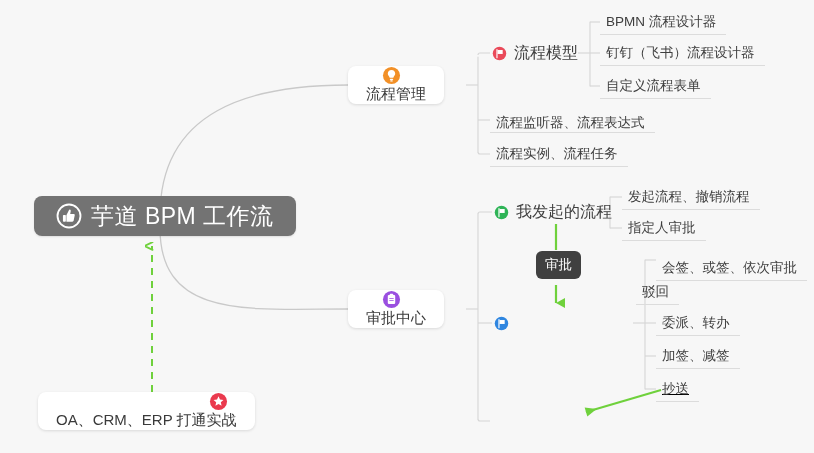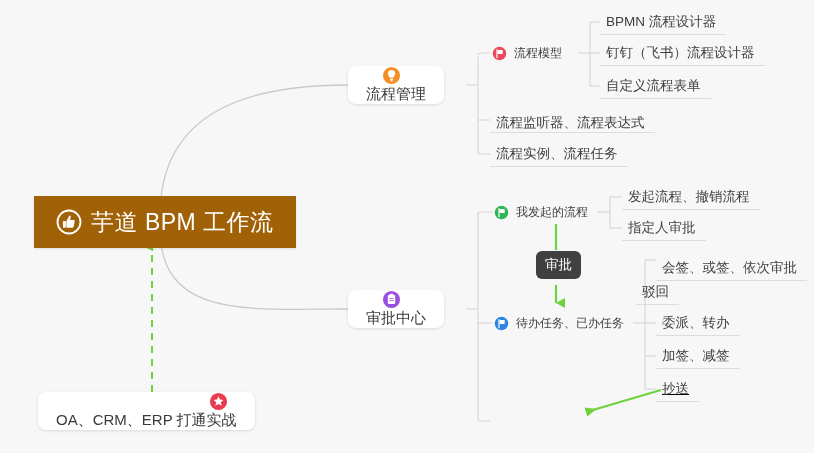"流程模型" .plain .label { font-size: 12px -> 16px }
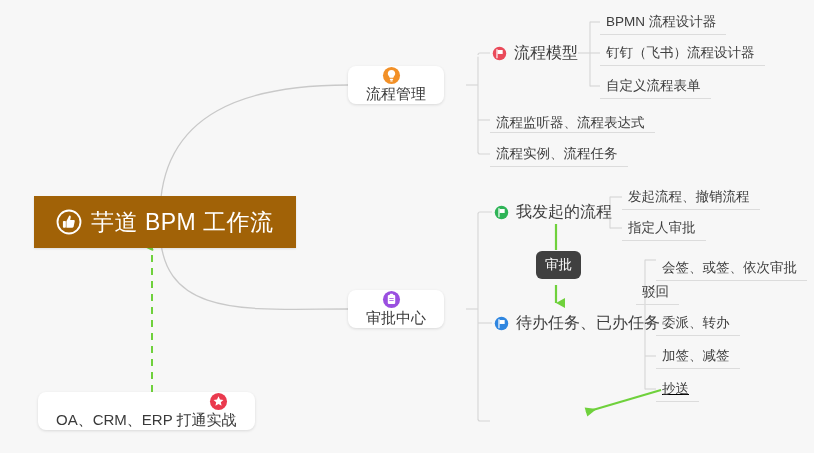"芋道 BPM 工作流" .root { background: #a16207 -> #737373; border-radius: 0 -> 8px; height: 52px -> 40px }
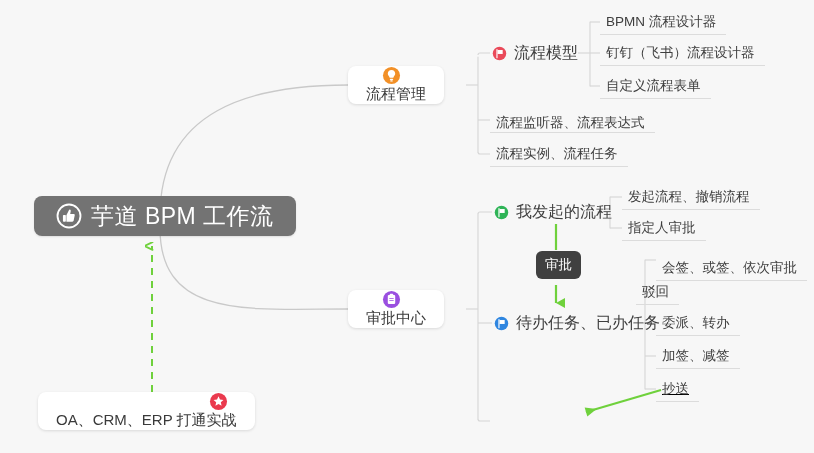"待办任务、已办任务" span.label { html: <span>待办任务、已办任务</span> -> none }
